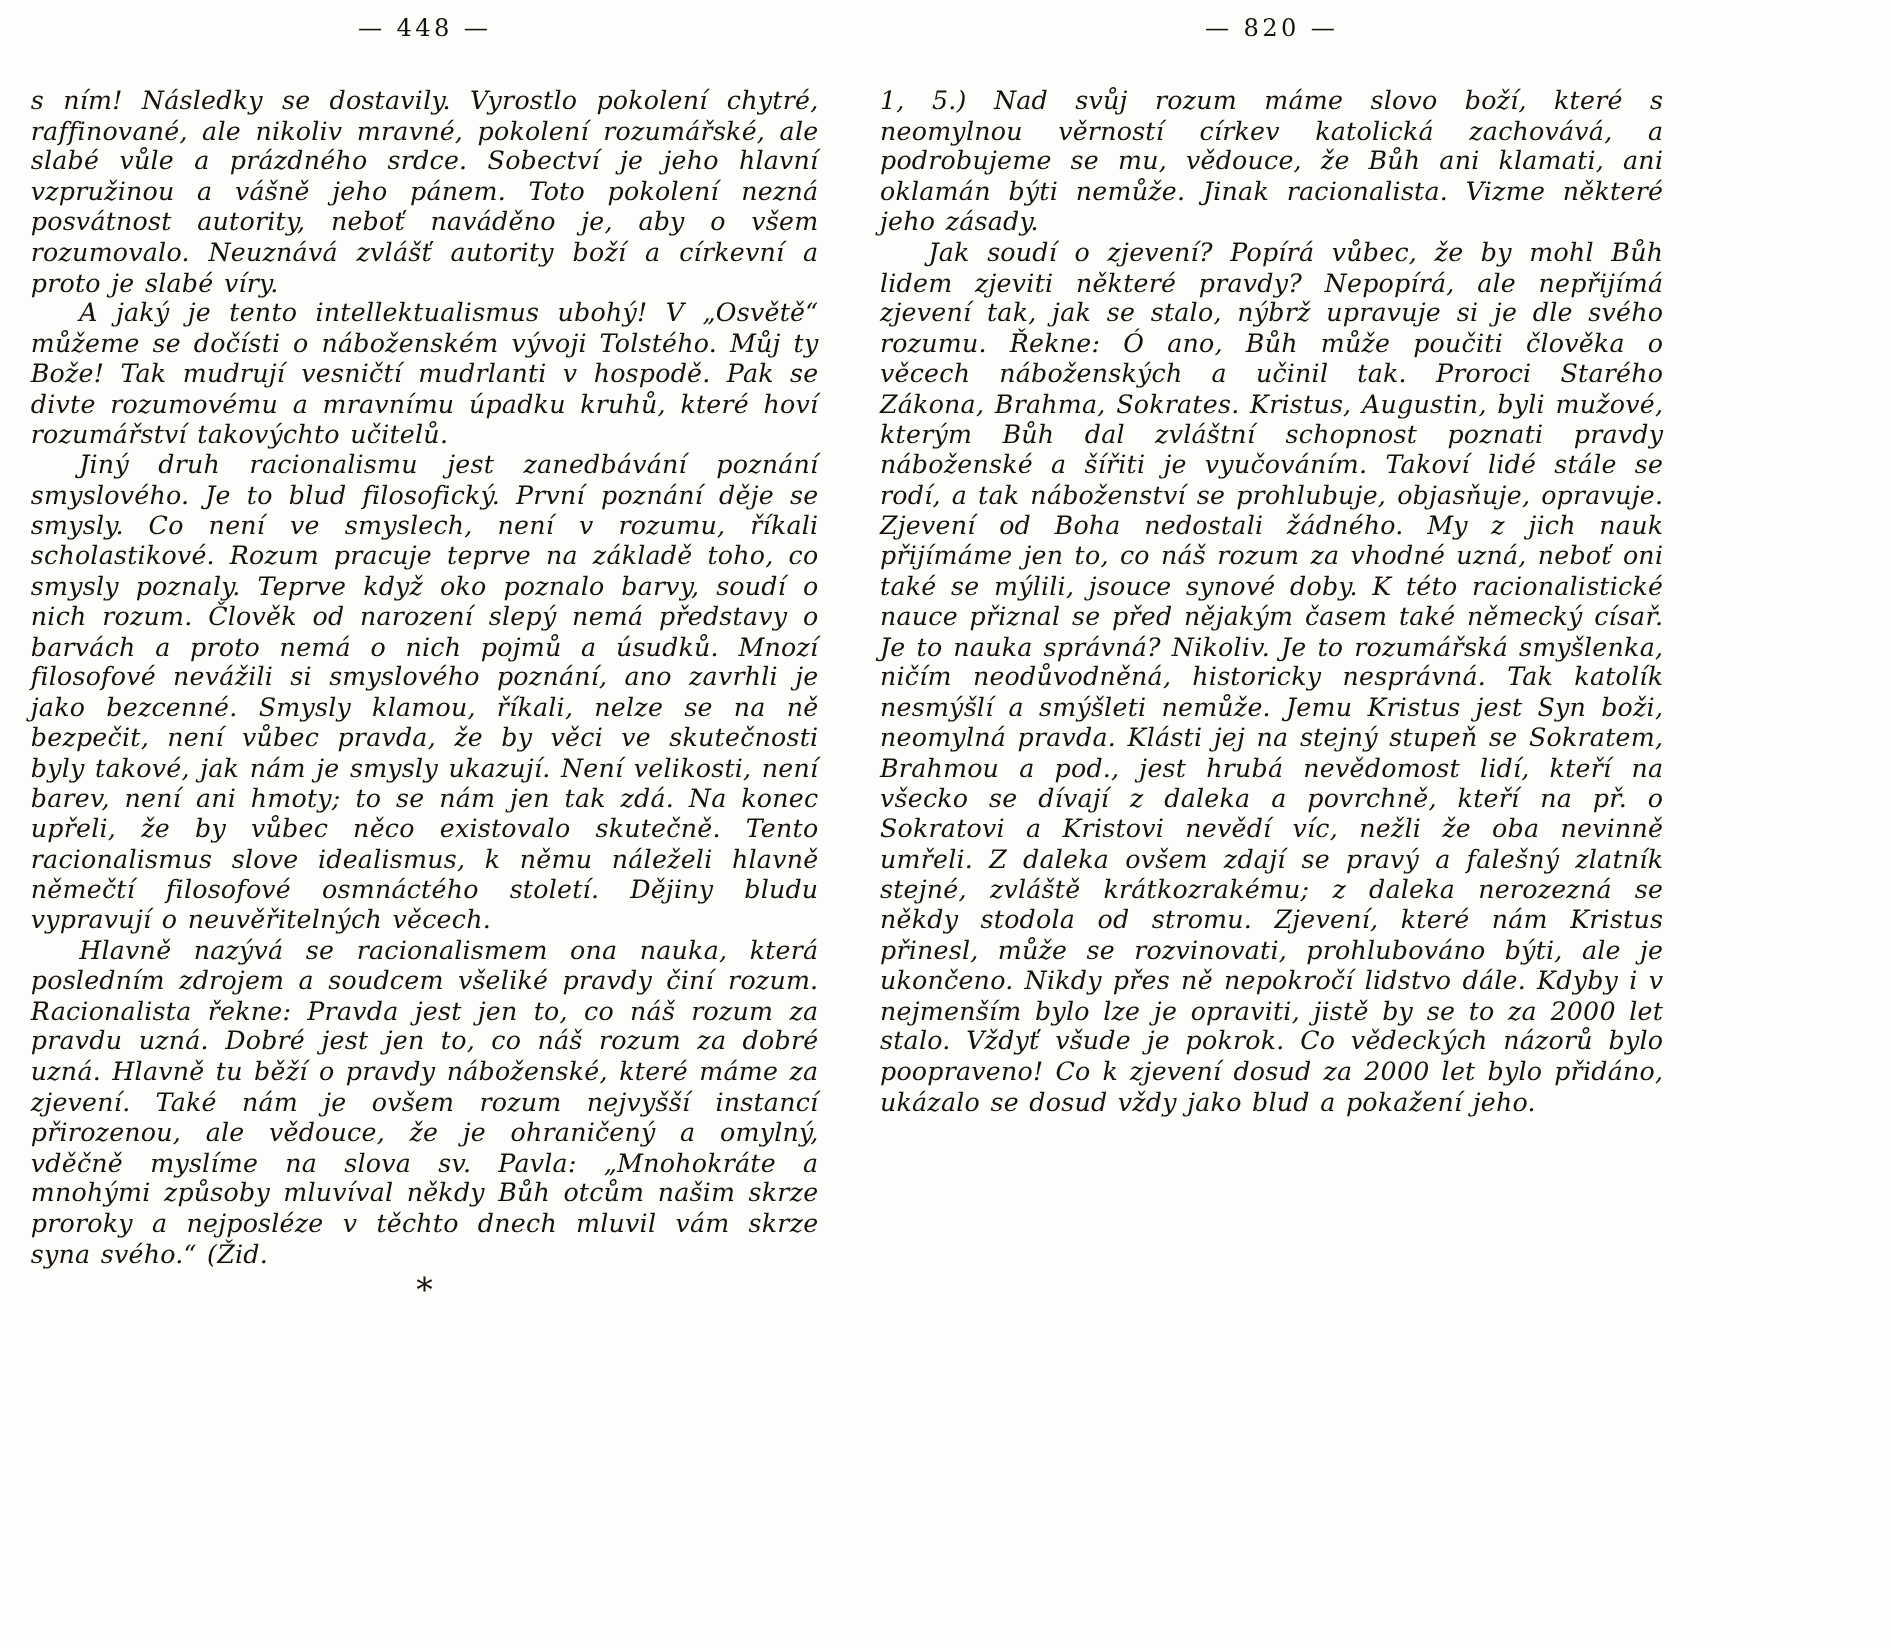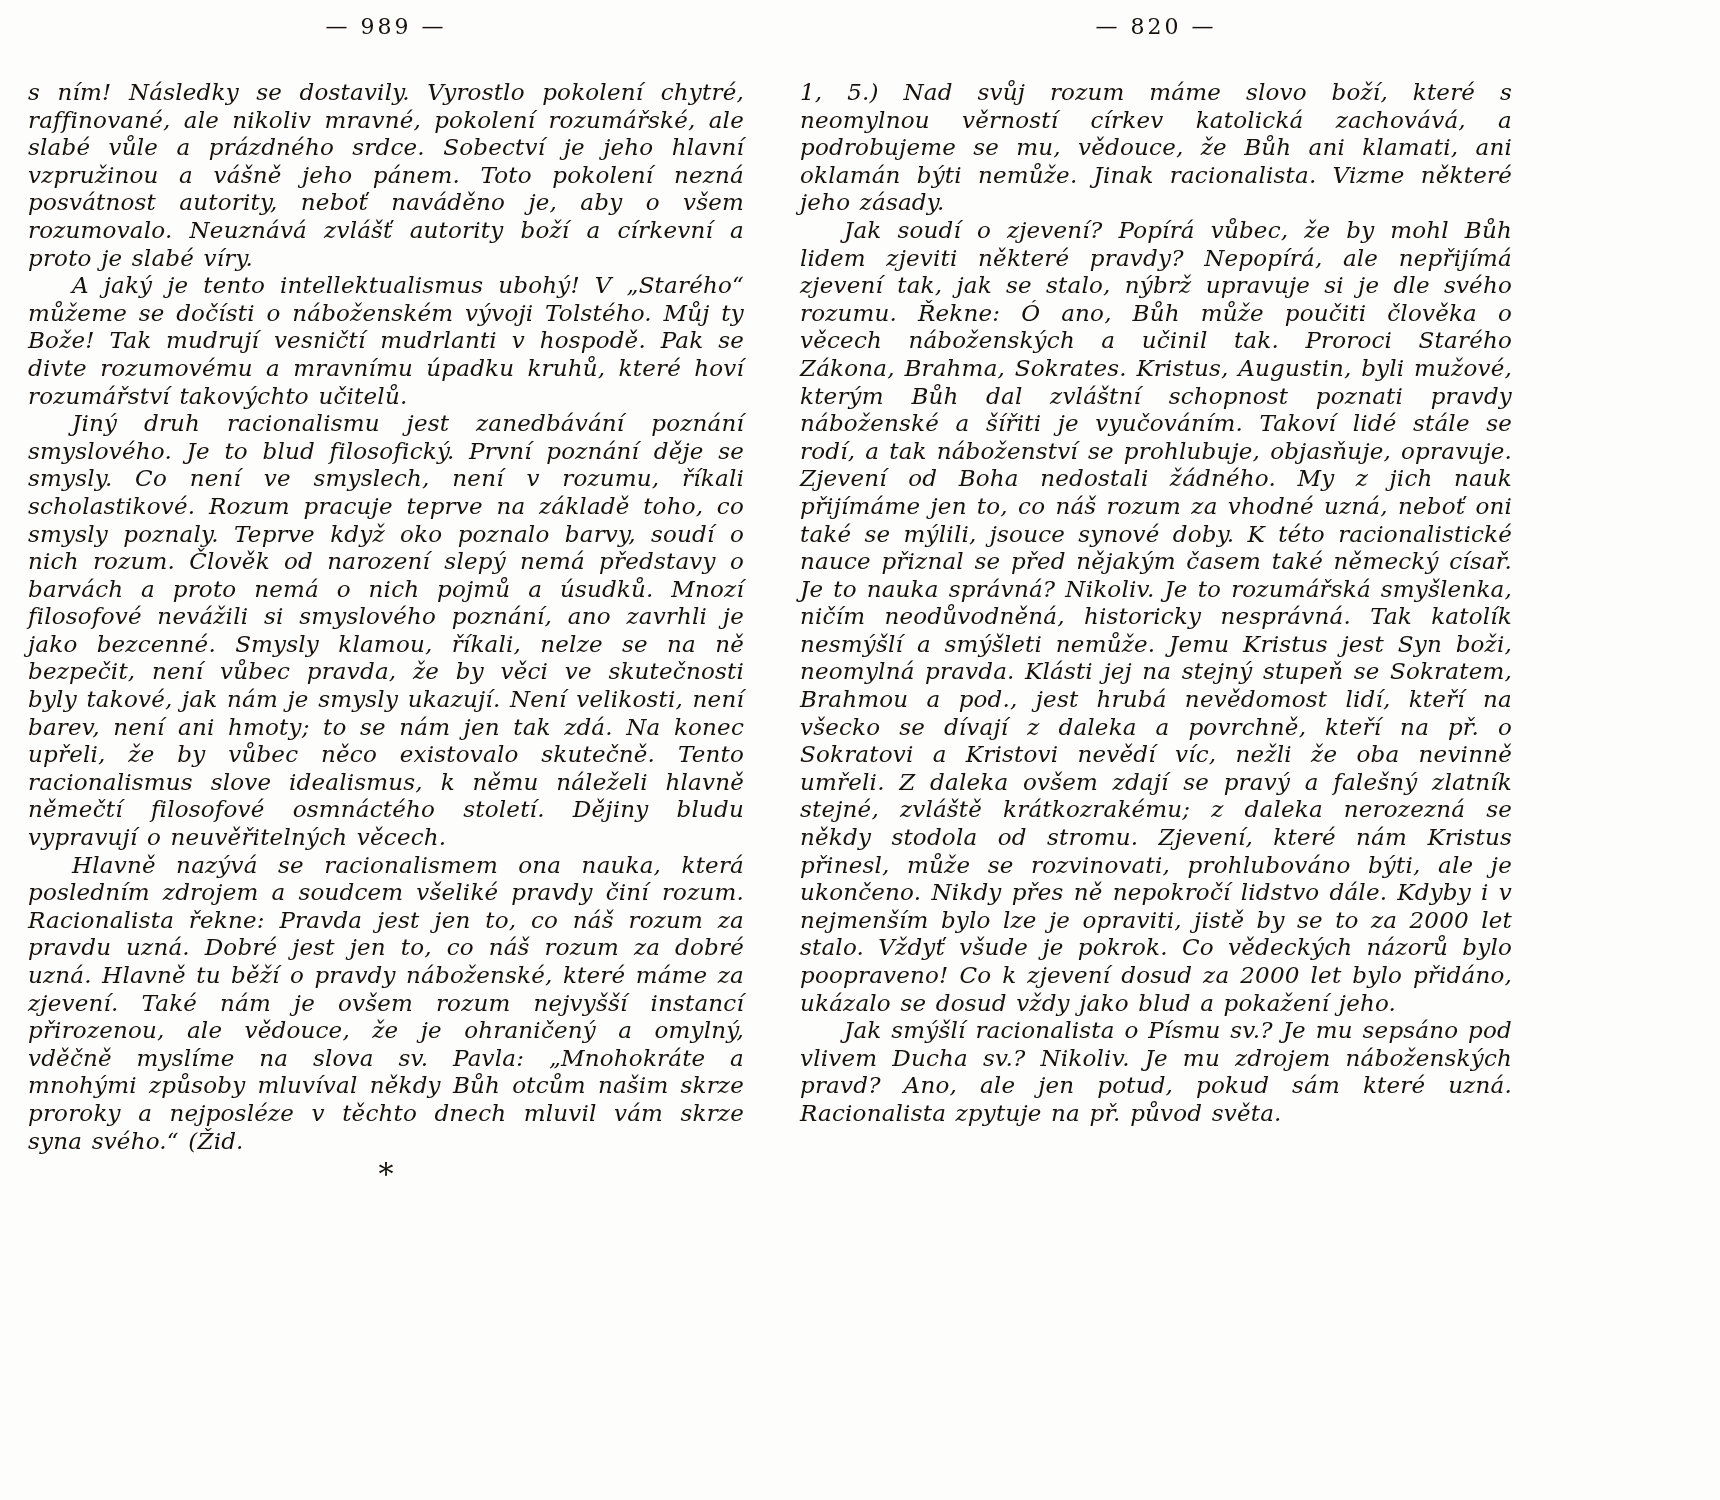"— 989 —" div.page-number { text: 989 -> 448 }
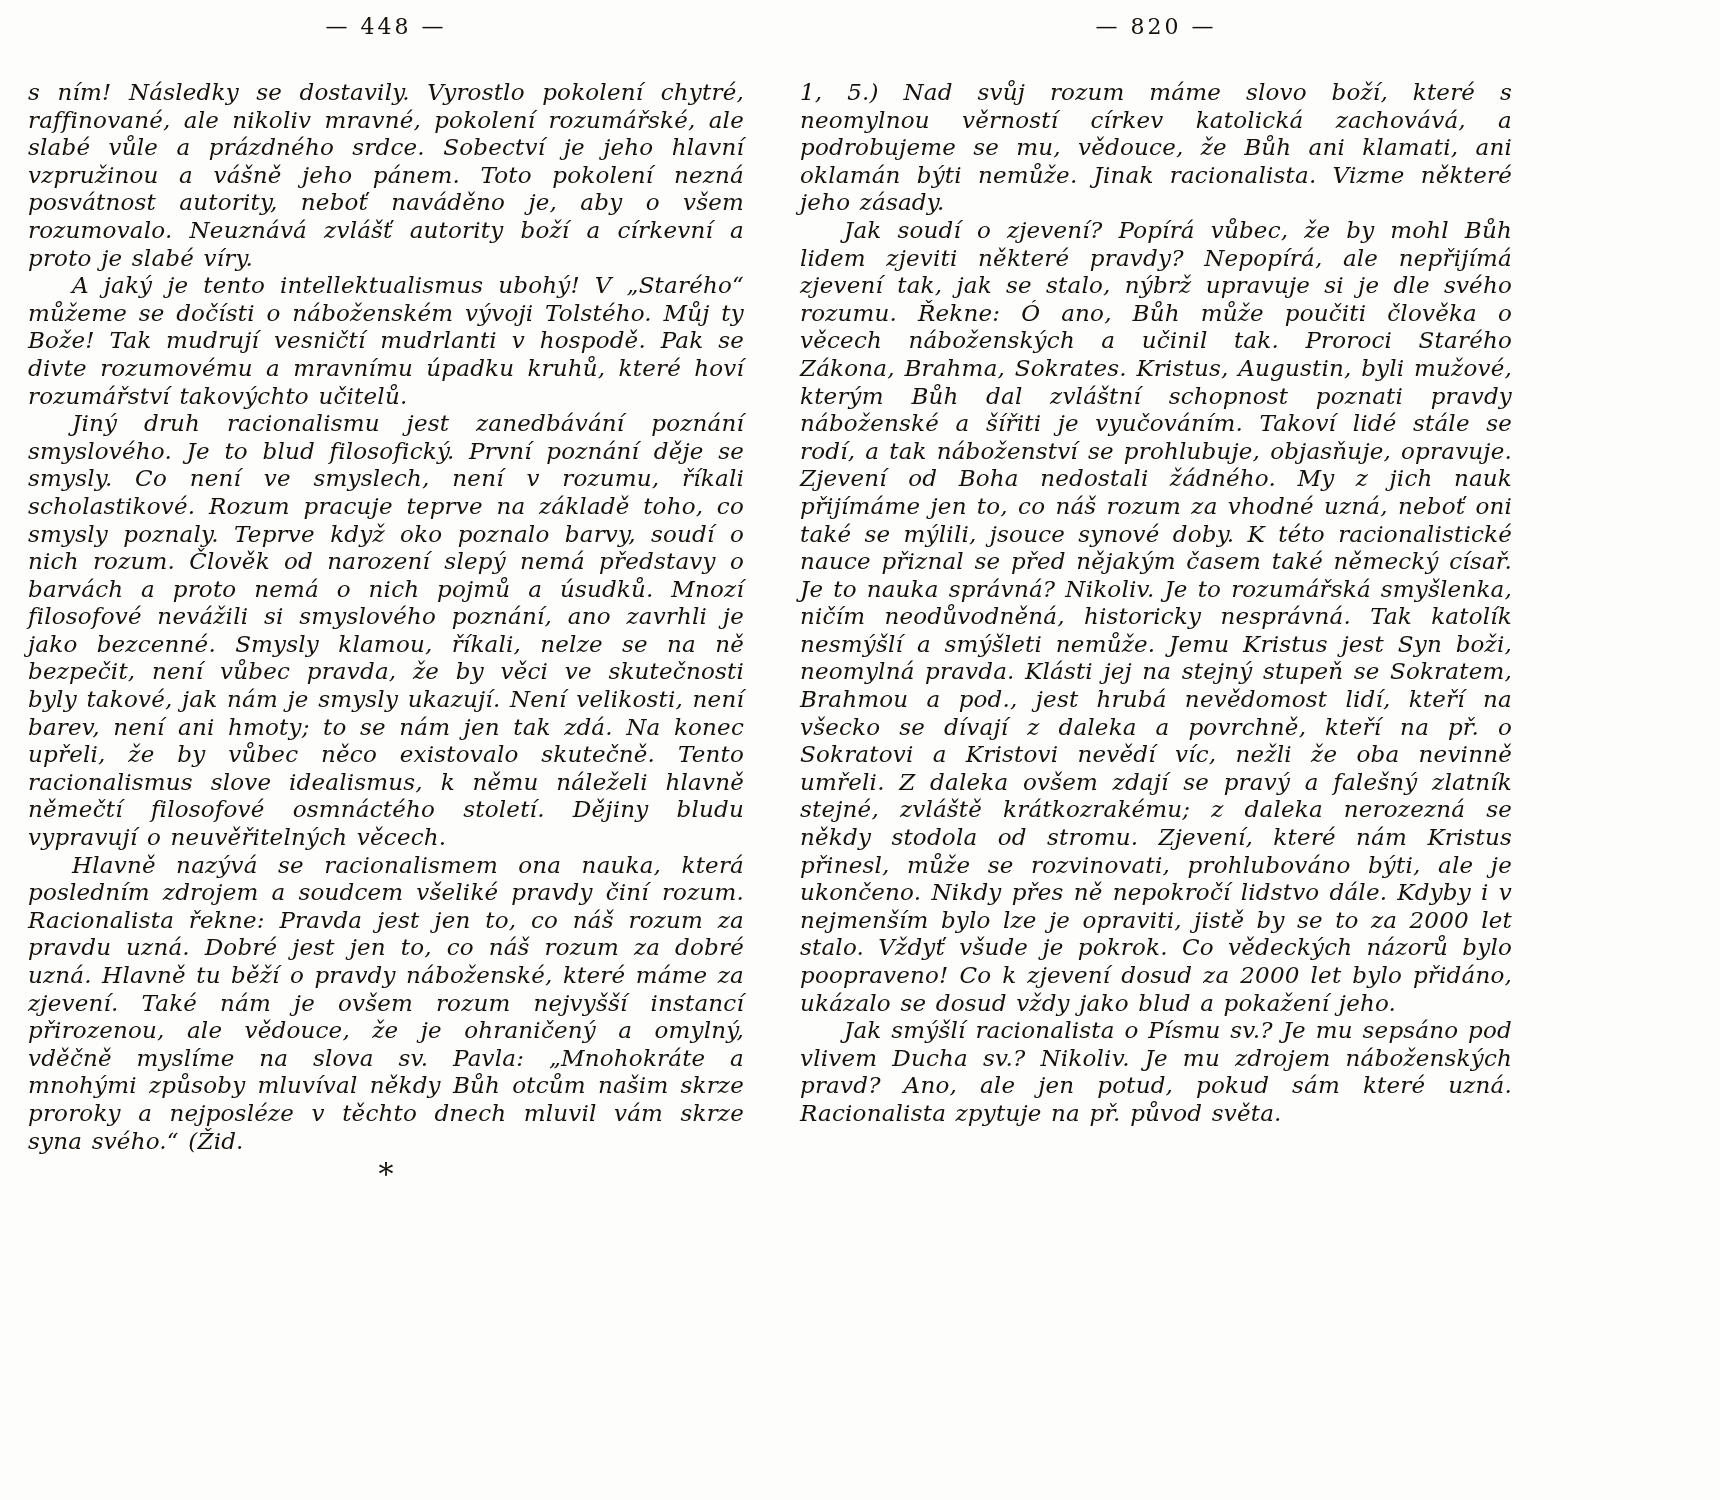"A jaký je tento intellektualismus" p.para { text: Starého -> Osvětě }
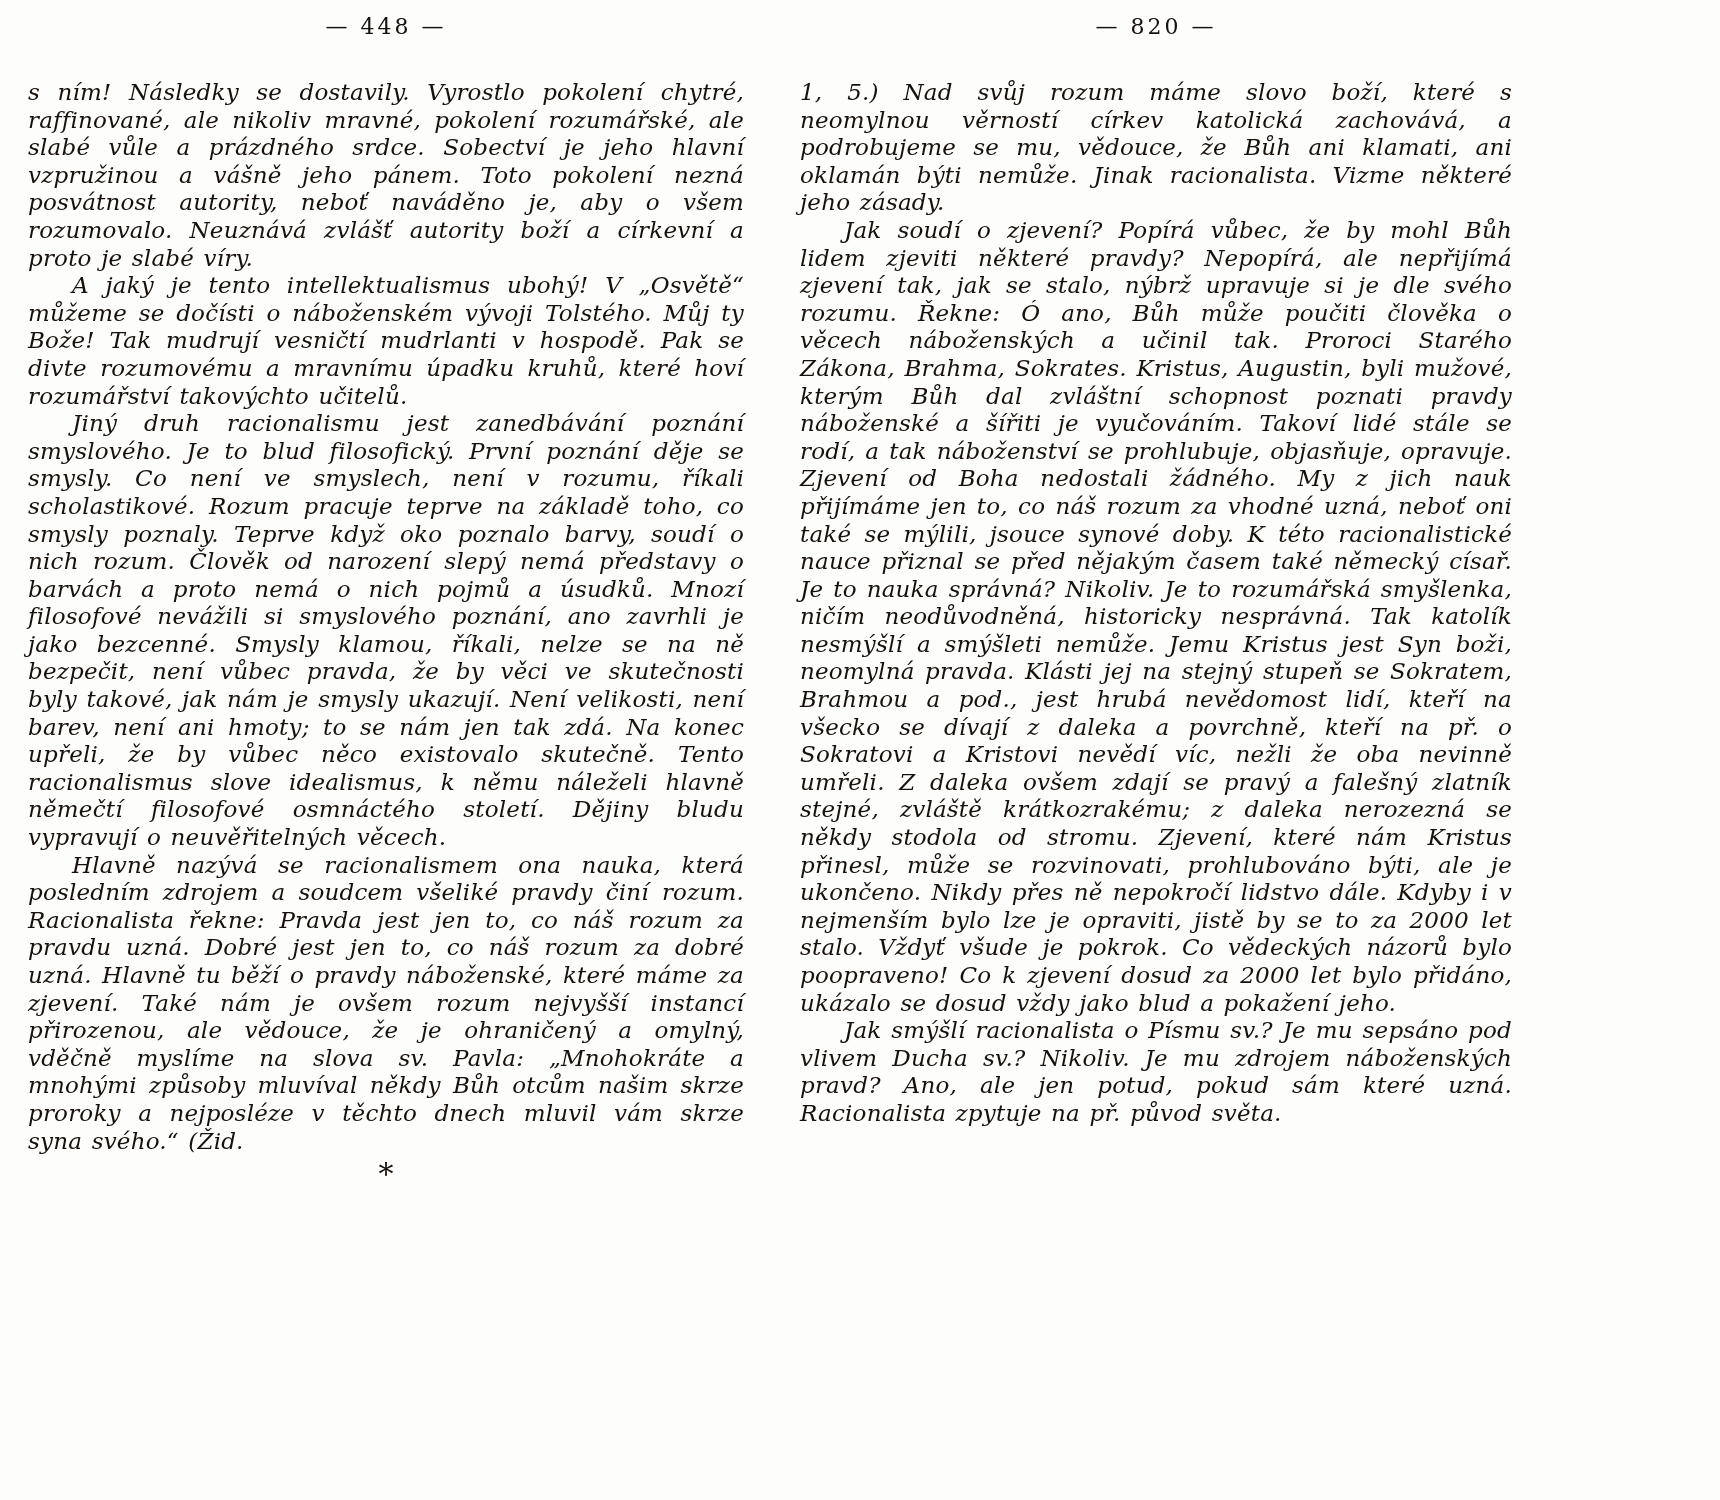"Jak smýšlí racionalista o Písmu" p.para { html: <p>Jak smýšlí racionalista o Písmu sv.? Je mu sepsáno pod vlivem Ducha sv.? Nikoliv. Je mu zdrojem náboženských pravd? Ano, ale jen potud, pokud sám které uzná. Racionalista zpytuje na př. původ světa.</p> -> none }
